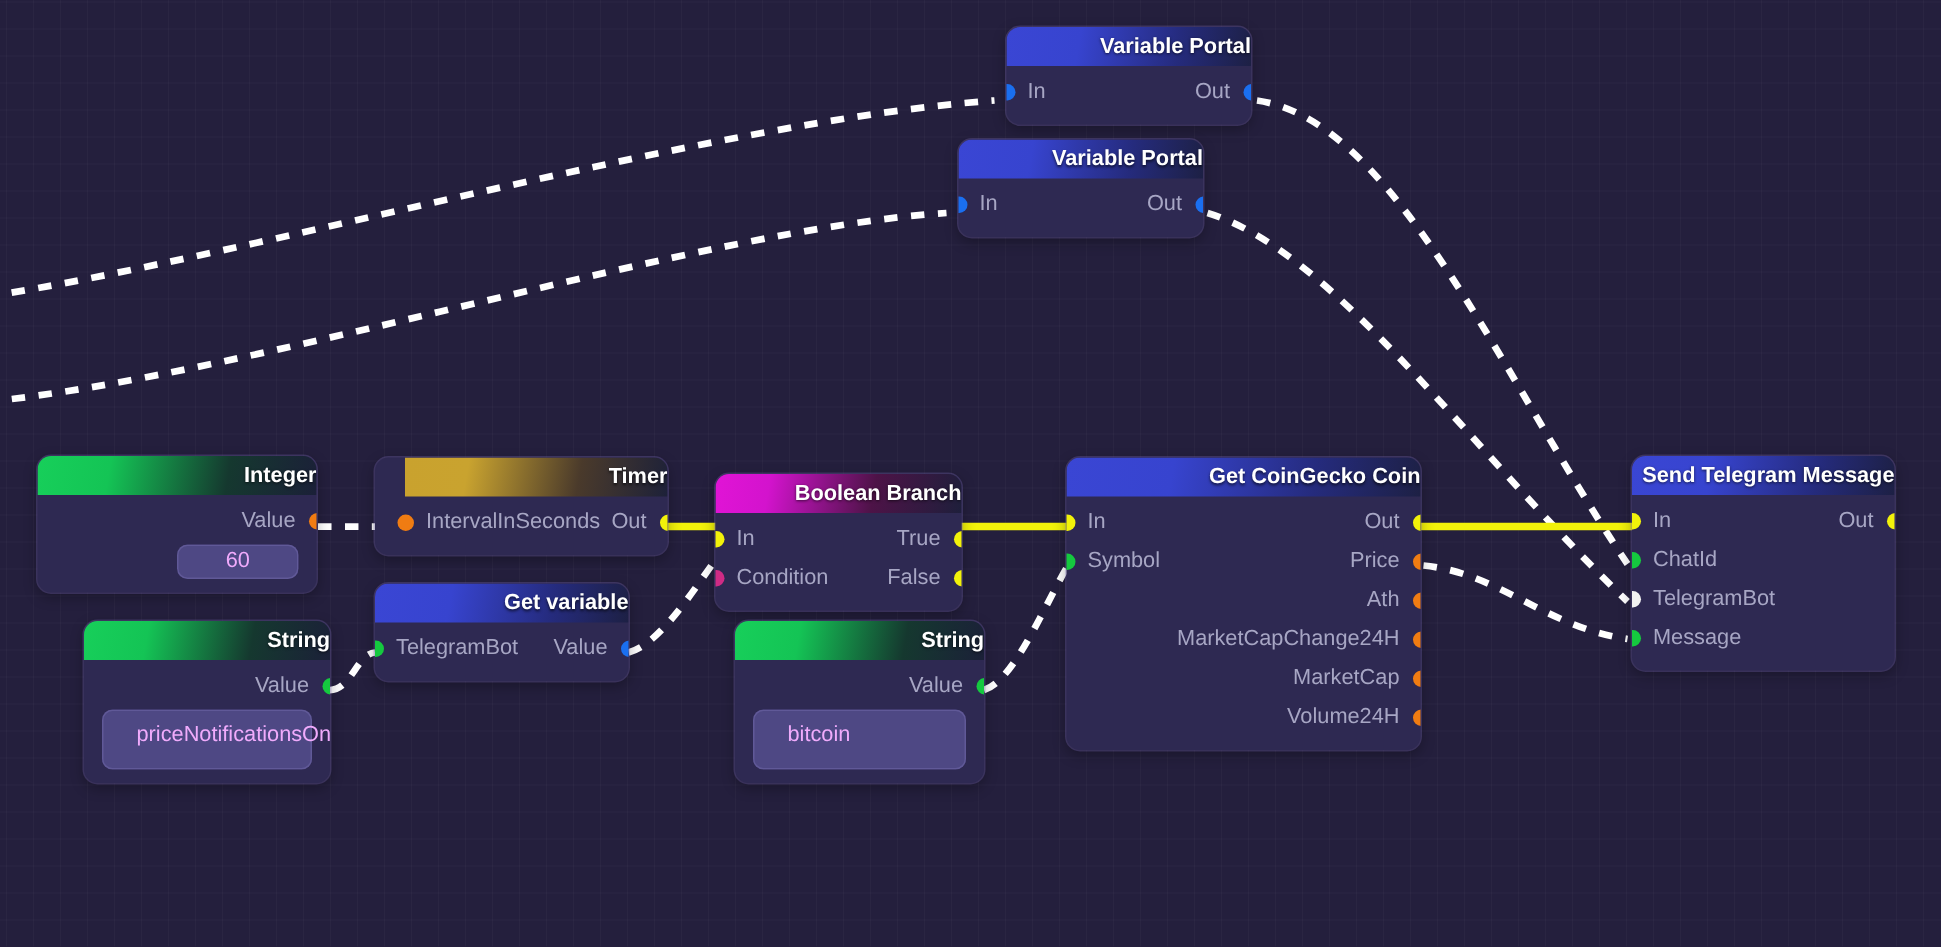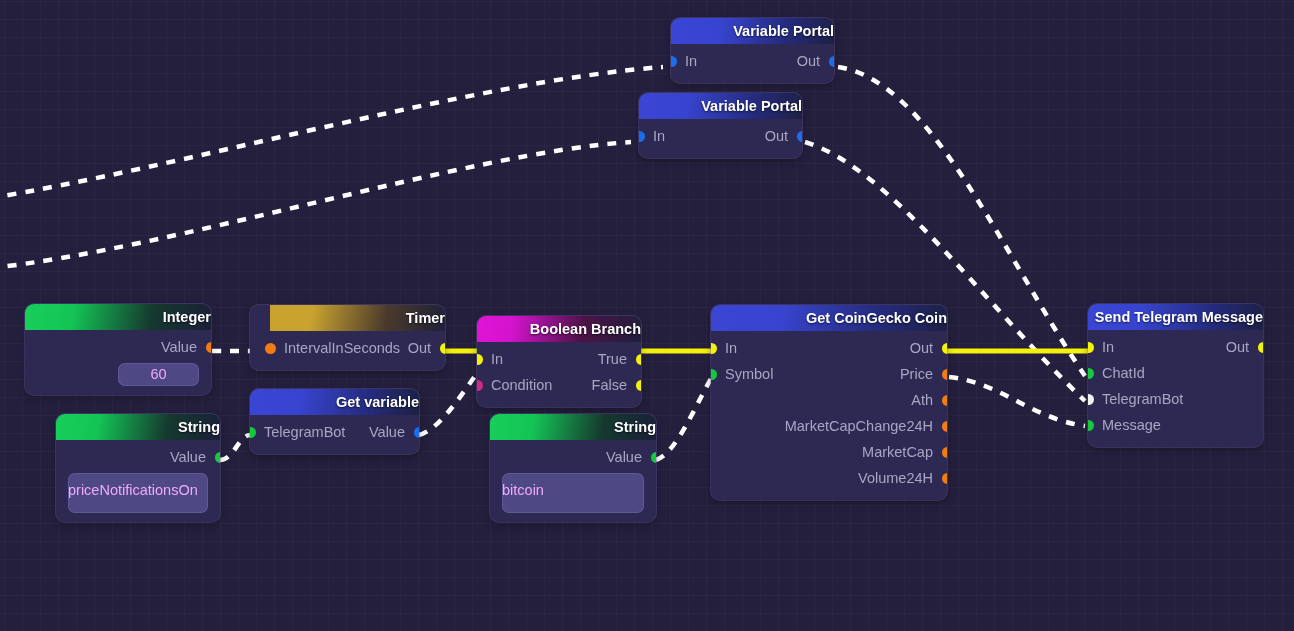"priceNotificationsOn" .valbox.tall { padding: 8px 10px 0 0 -> 8px 10px 0 23px }
